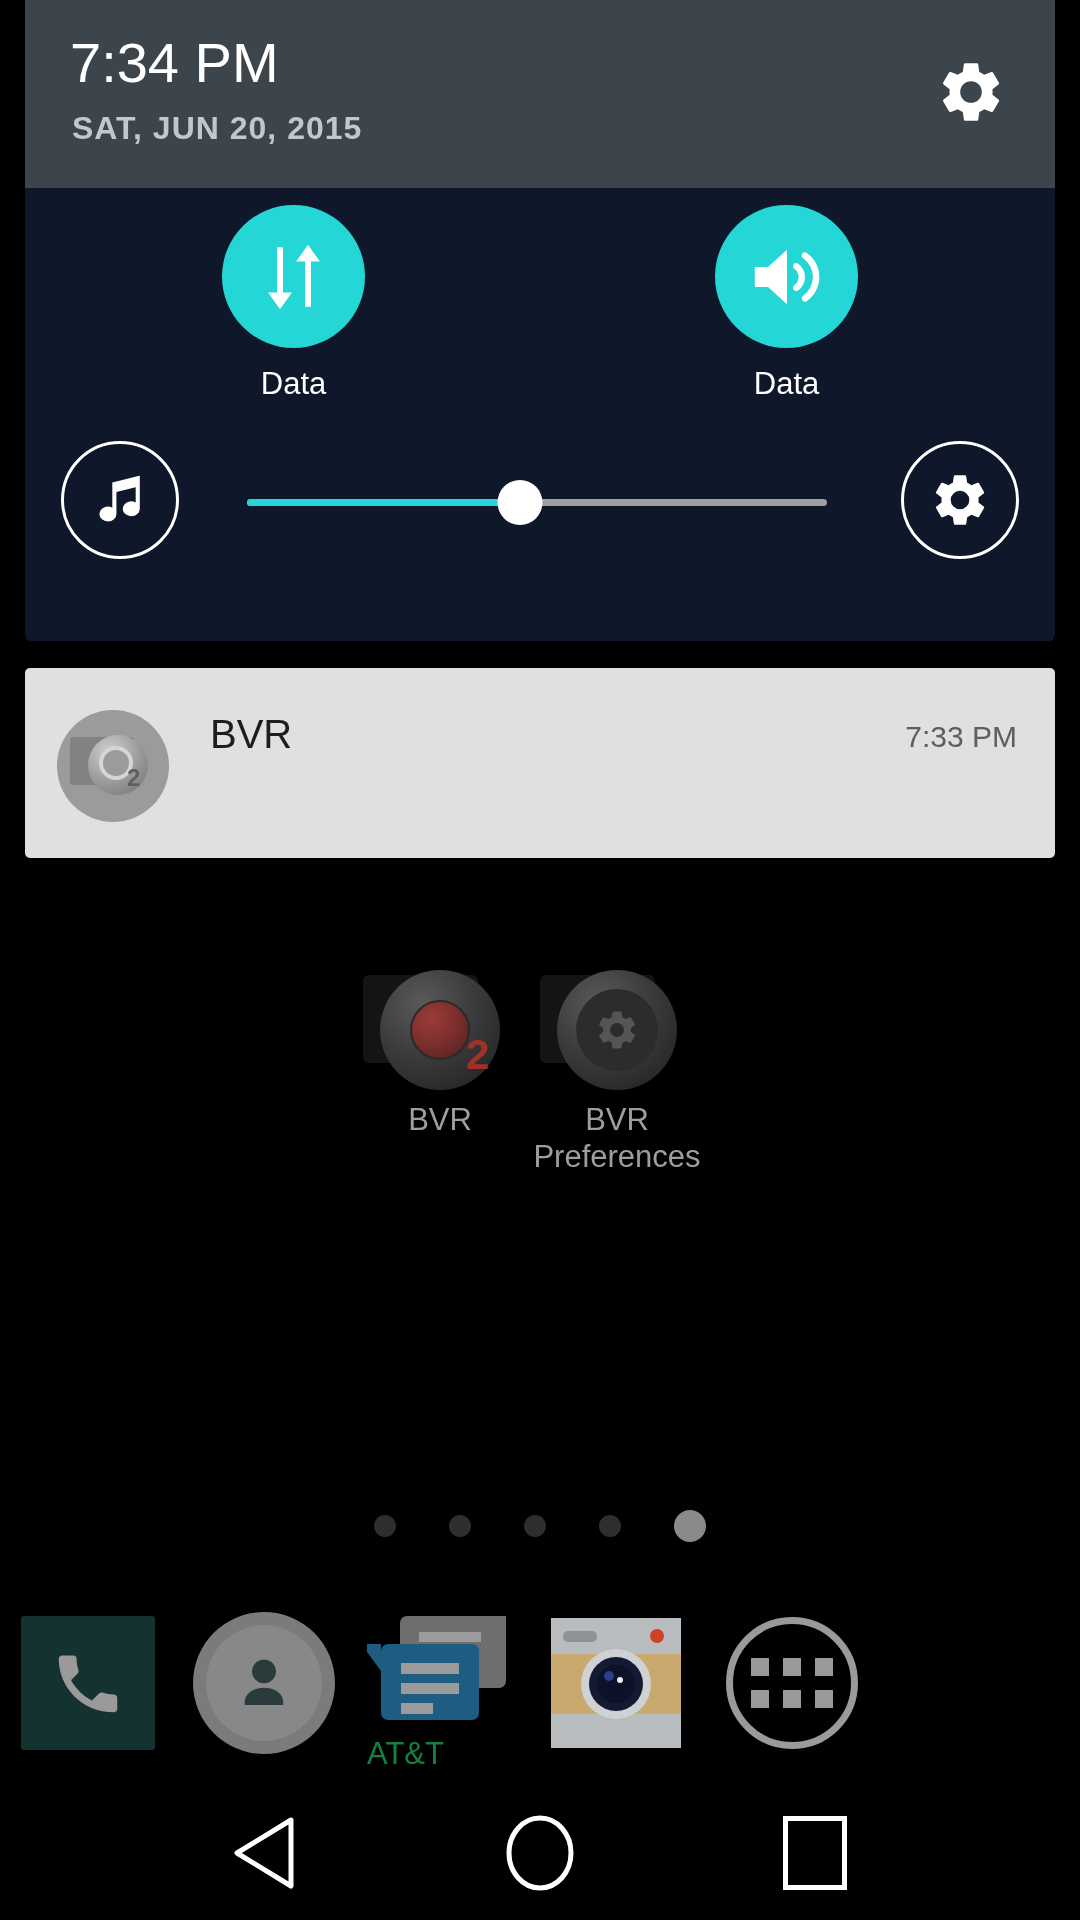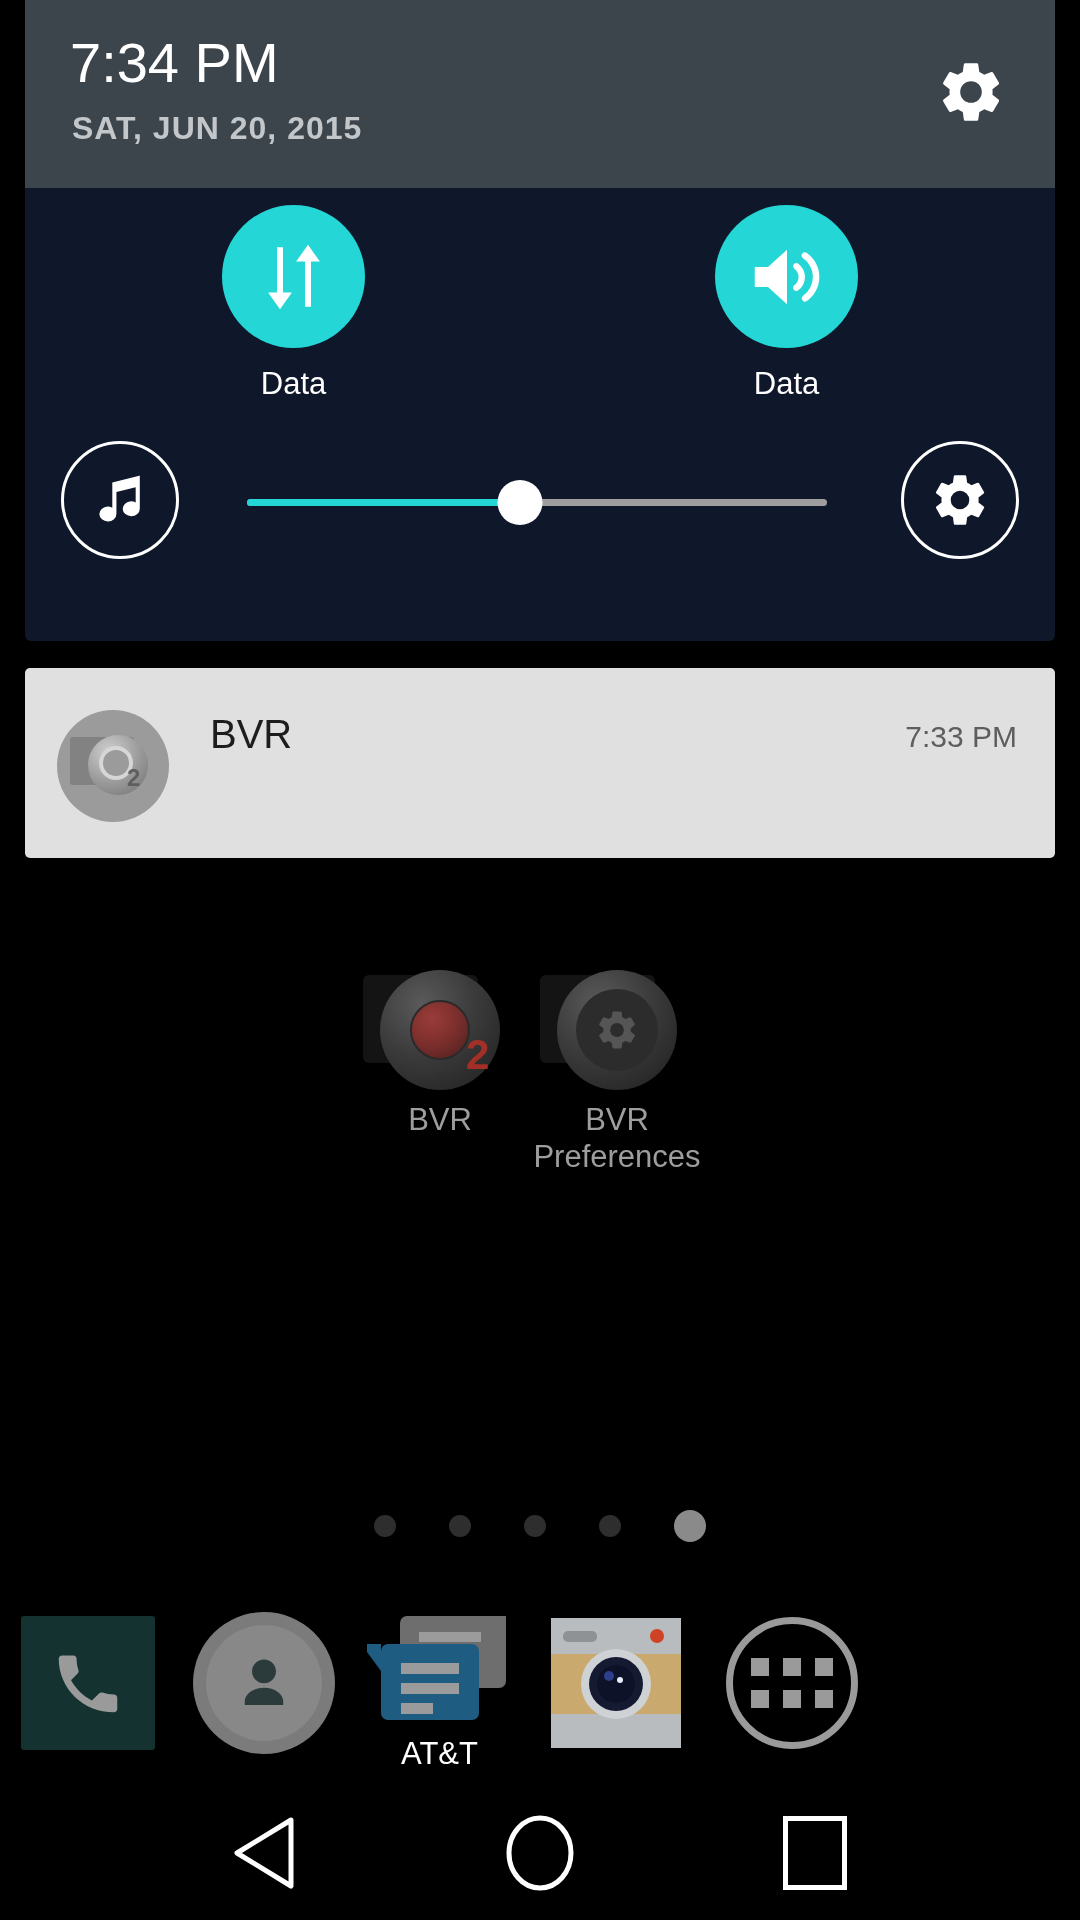"AT&T" #msg-label { color: #ffffff -> #15803d; text-align: center -> none }
